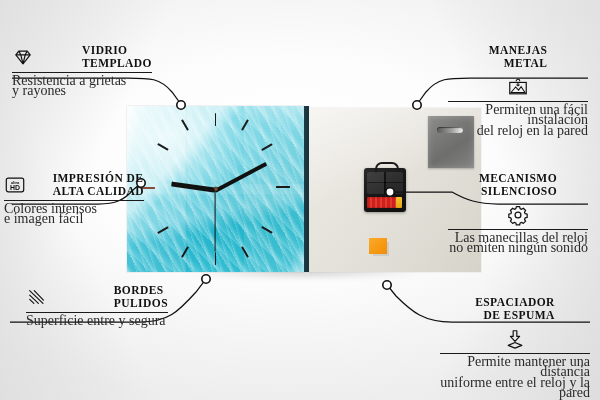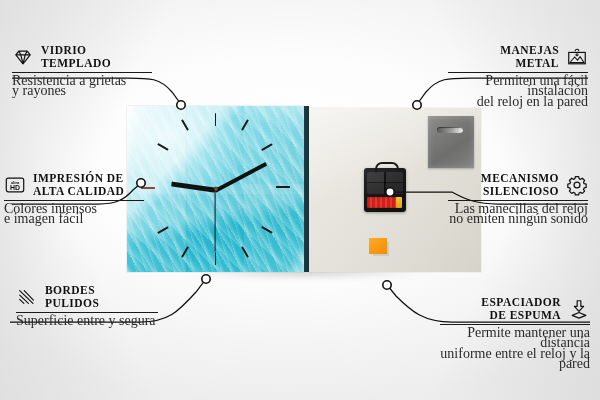"VIDRIO" .label .head { justify-content: none -> space-between }
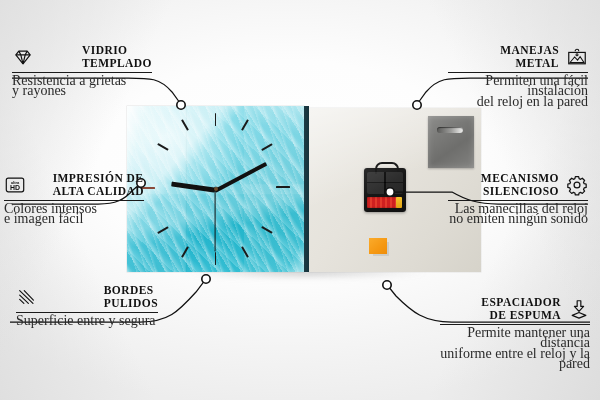"MANEJAS" .label.right .head { flex-direction: none -> column }
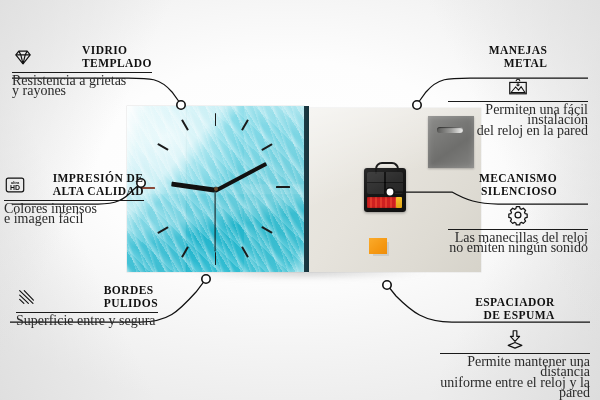"BORDES" div.label { left: 16px -> 26px }
